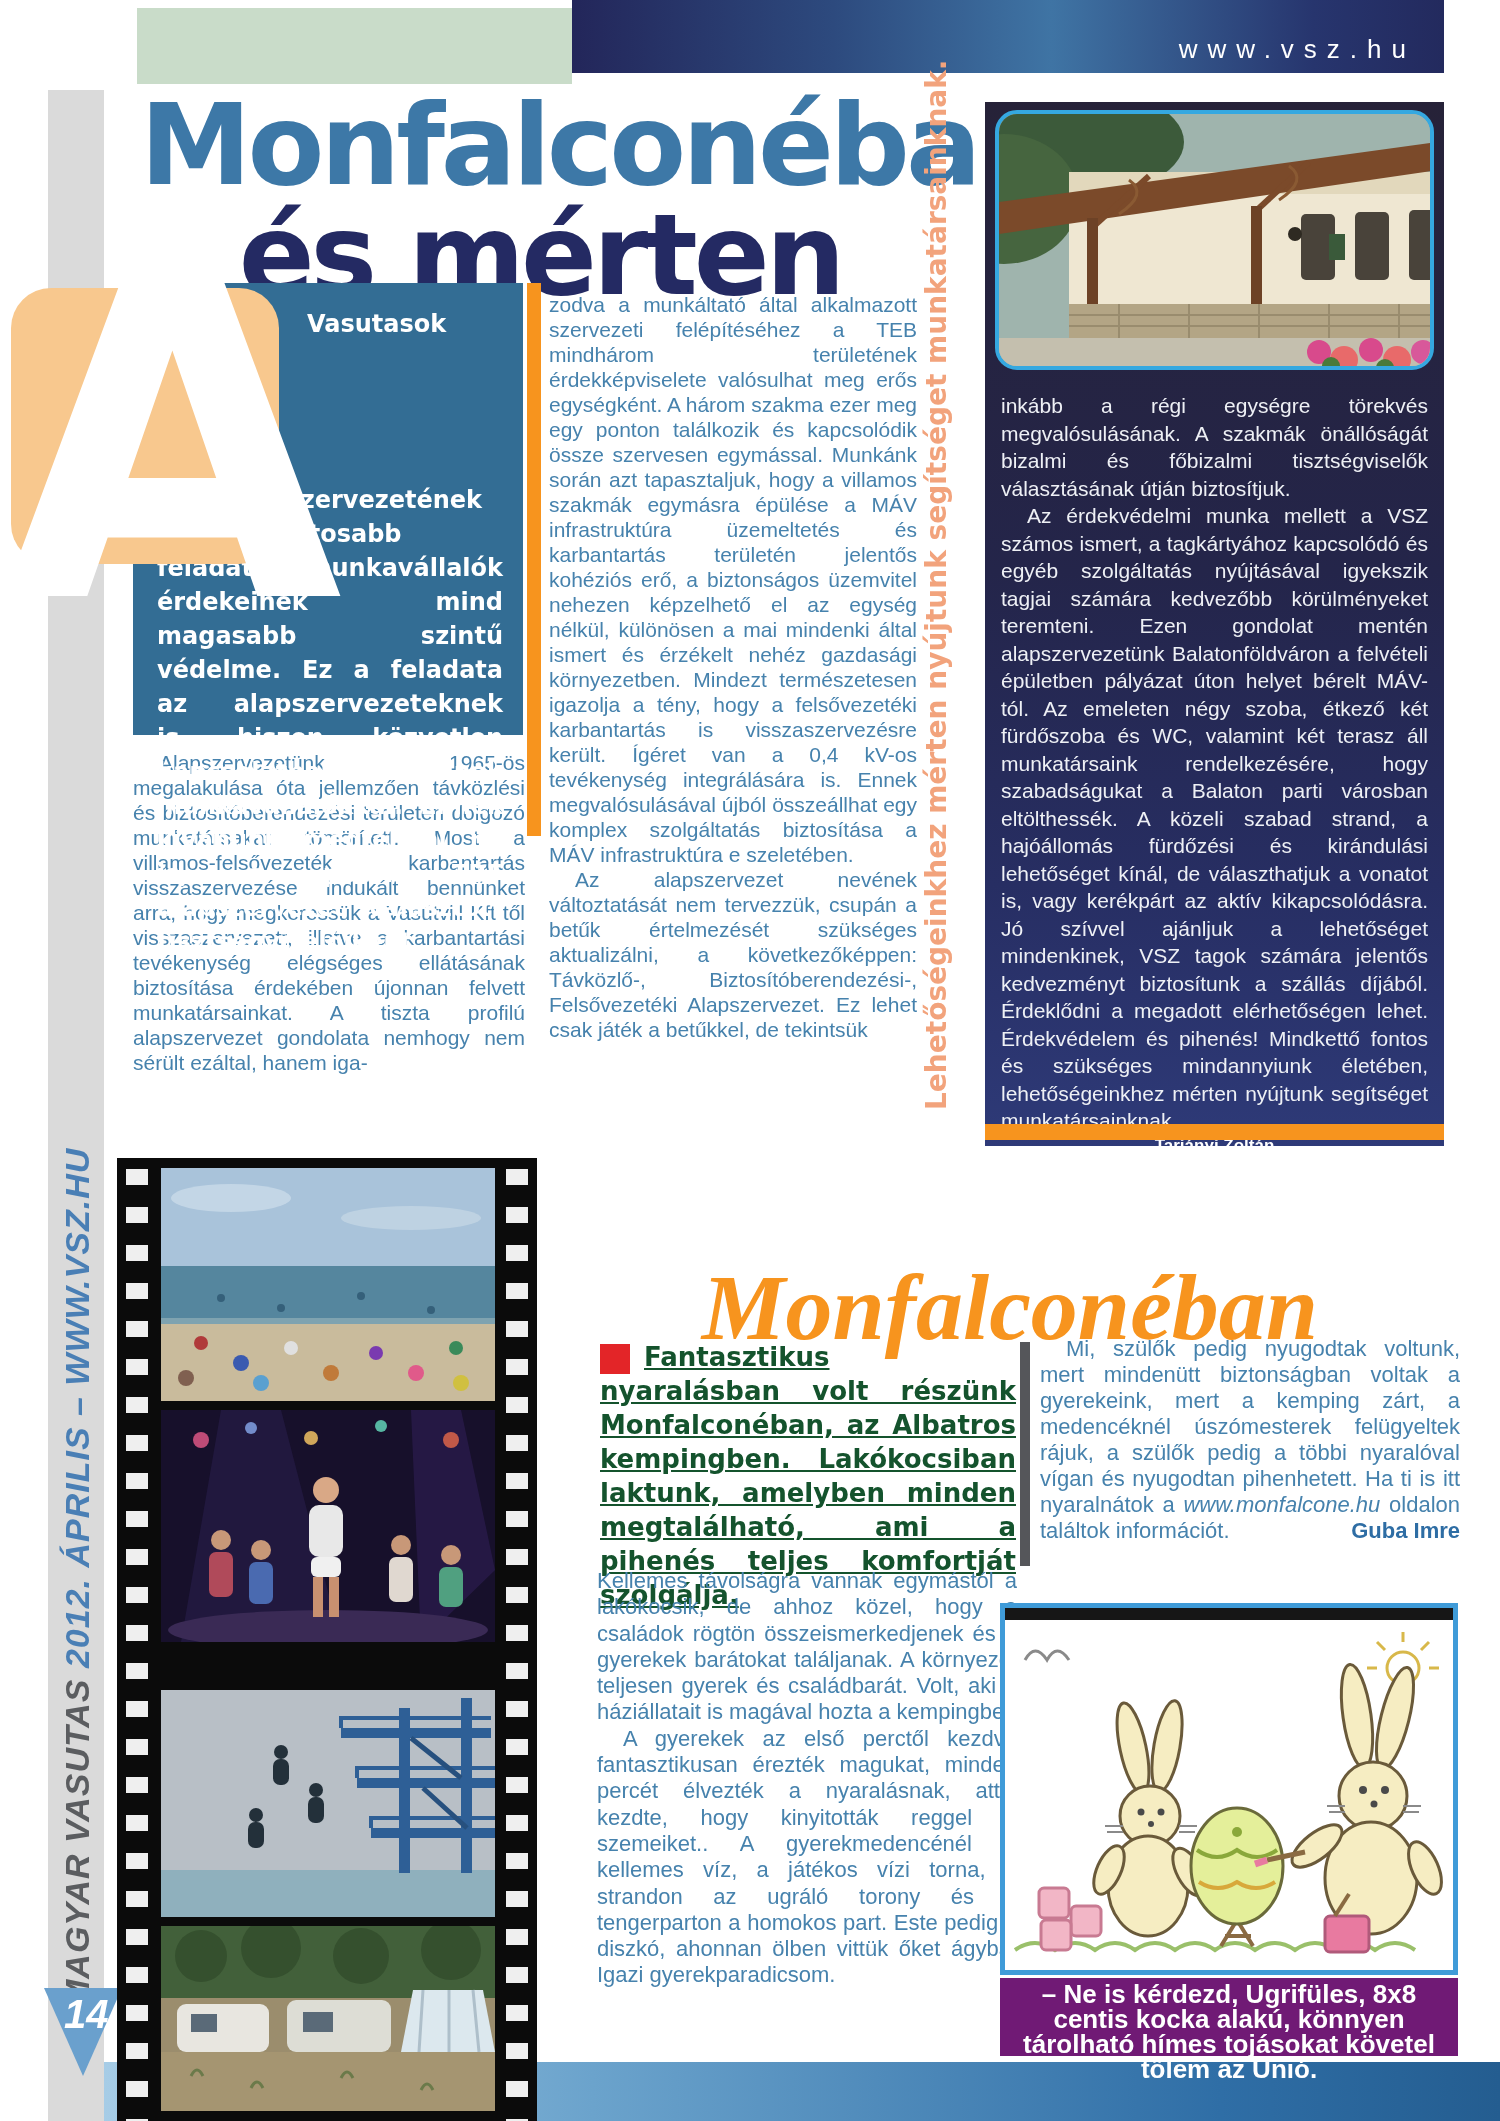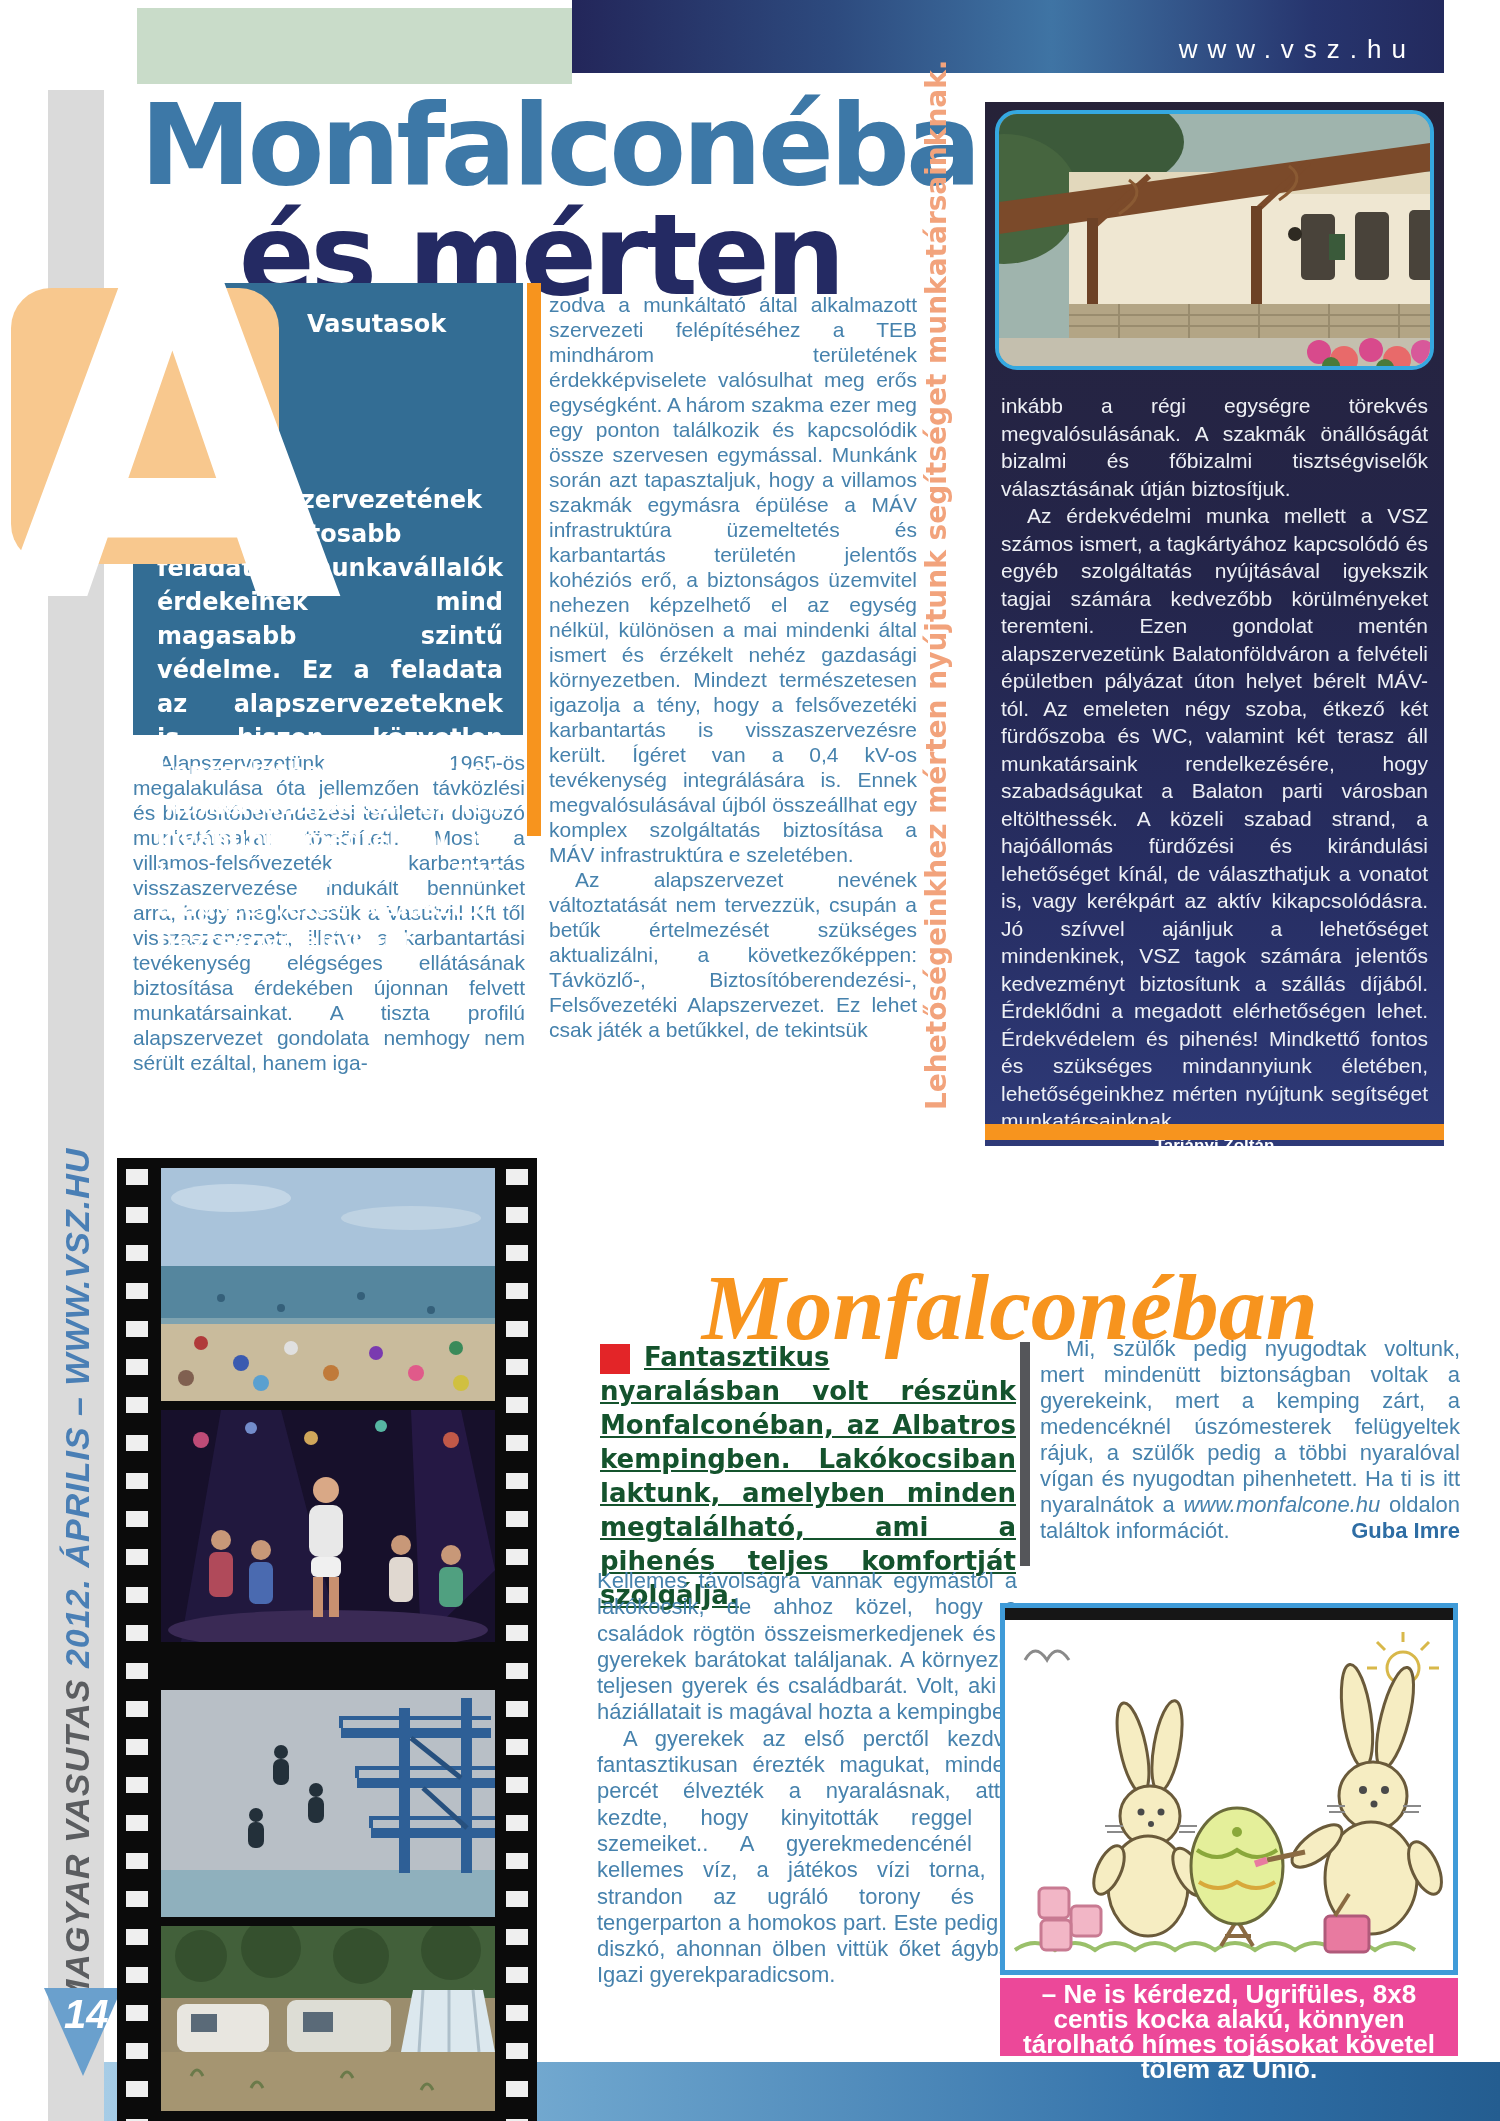"– Ne is kérdezd, Ugrifüles," #caption { background: #ec4899 -> #701a75 }
